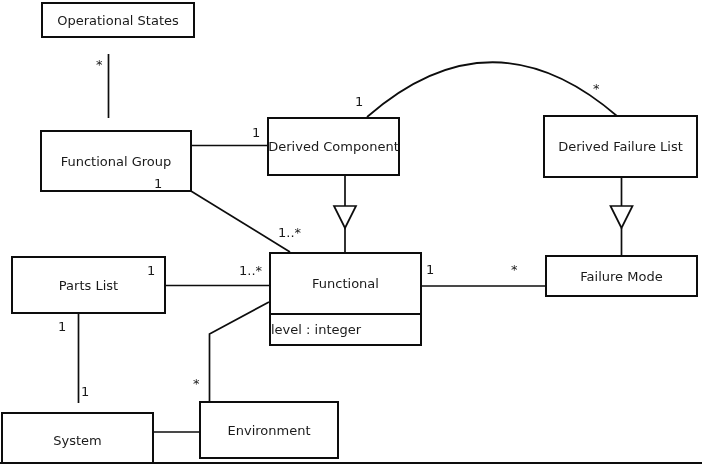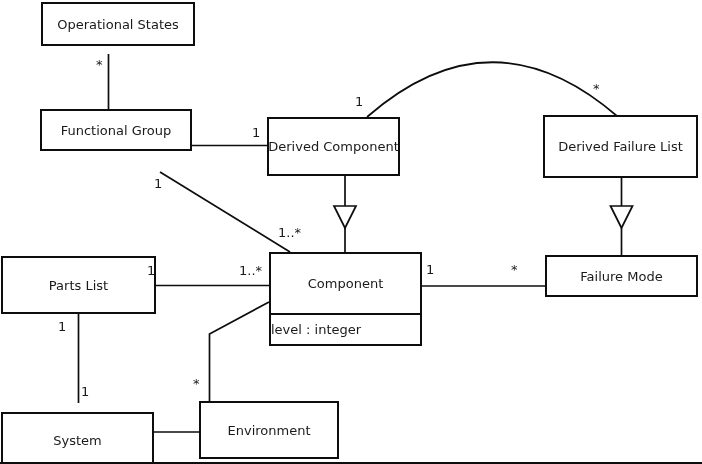"Operational States" div.uml-class { height: 44px -> 36px }
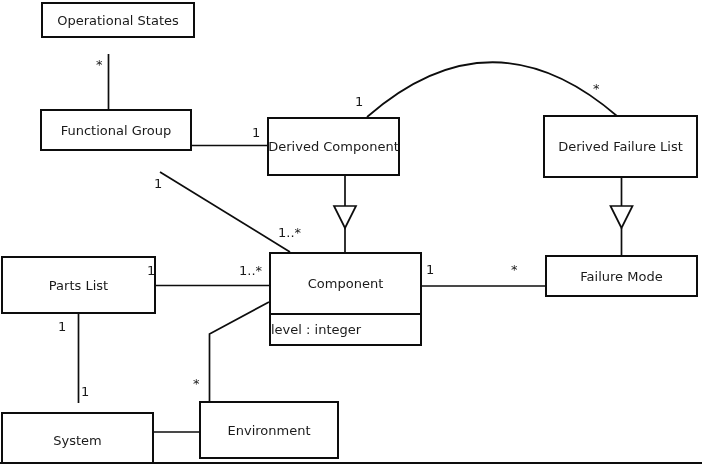"Functional Group" div.uml-class { height: 42px -> 62px; top: 109px -> 130px }
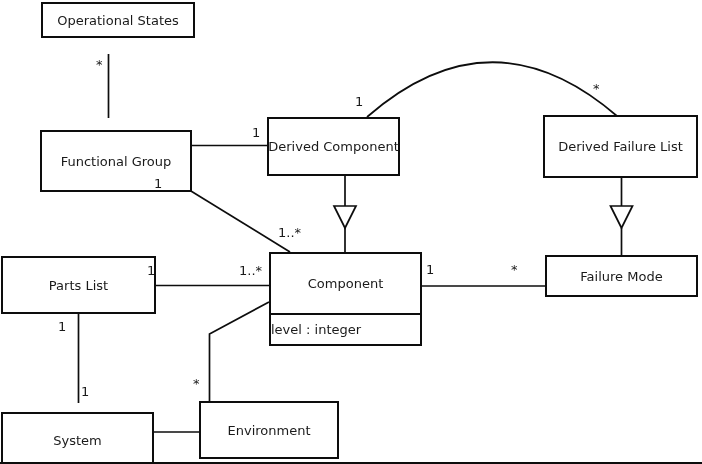"Parts List" div.uml-class { left: 1px -> 11px }
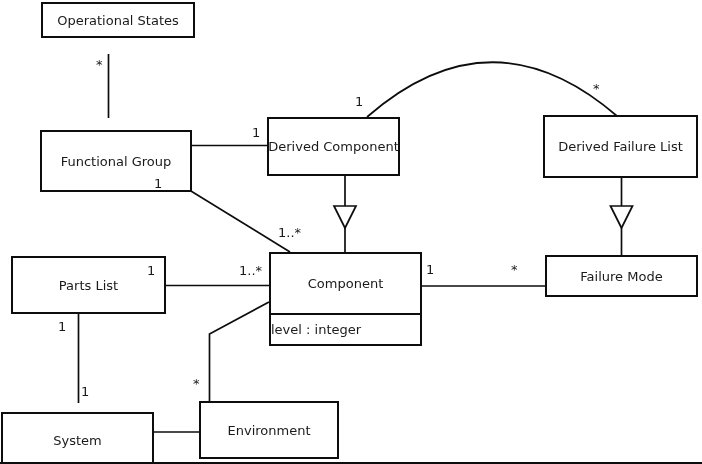"Component" div.uml-name { text: Component -> Functional }
